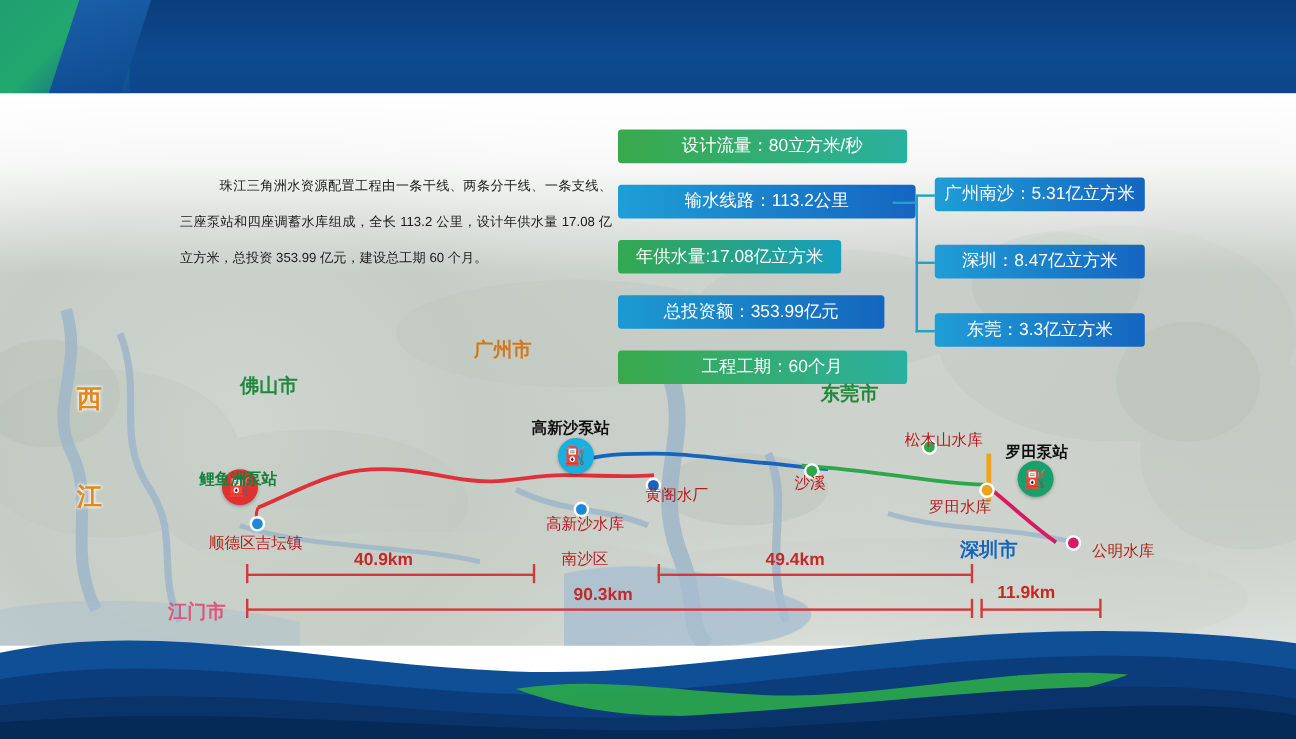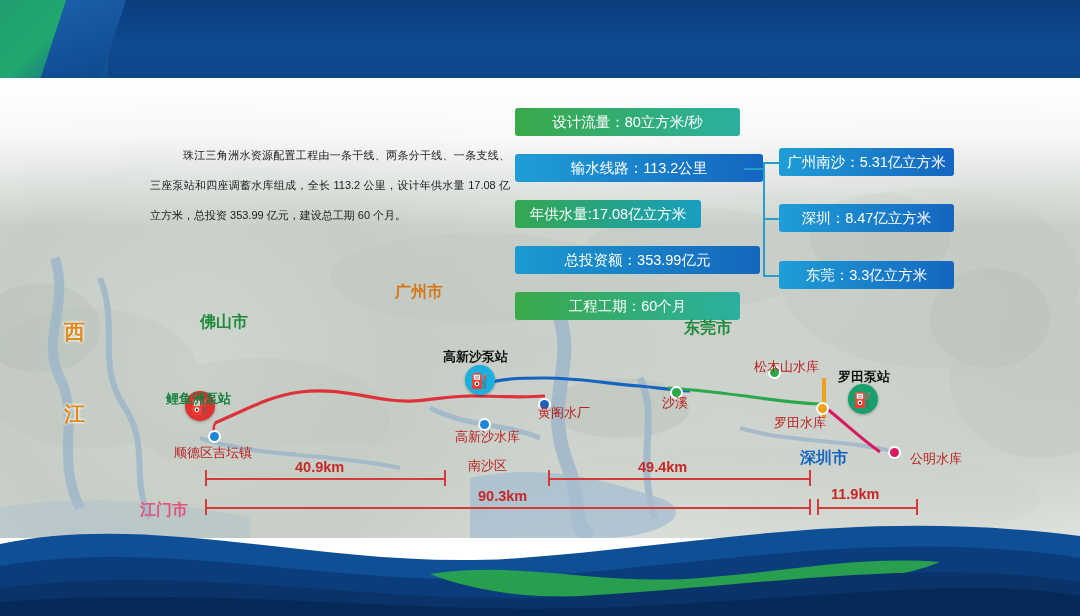"设计流量：80立方米/秒" .chip.green { padding-left: none -> 16px }
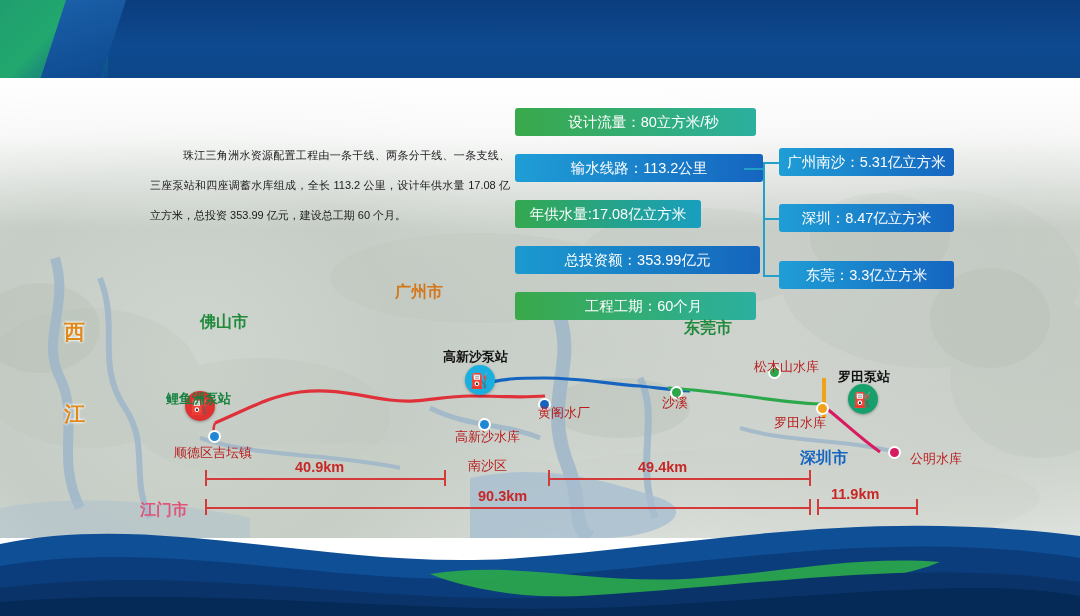"总投资额：353.99亿元" div.chip { width: 245px -> 222px }
